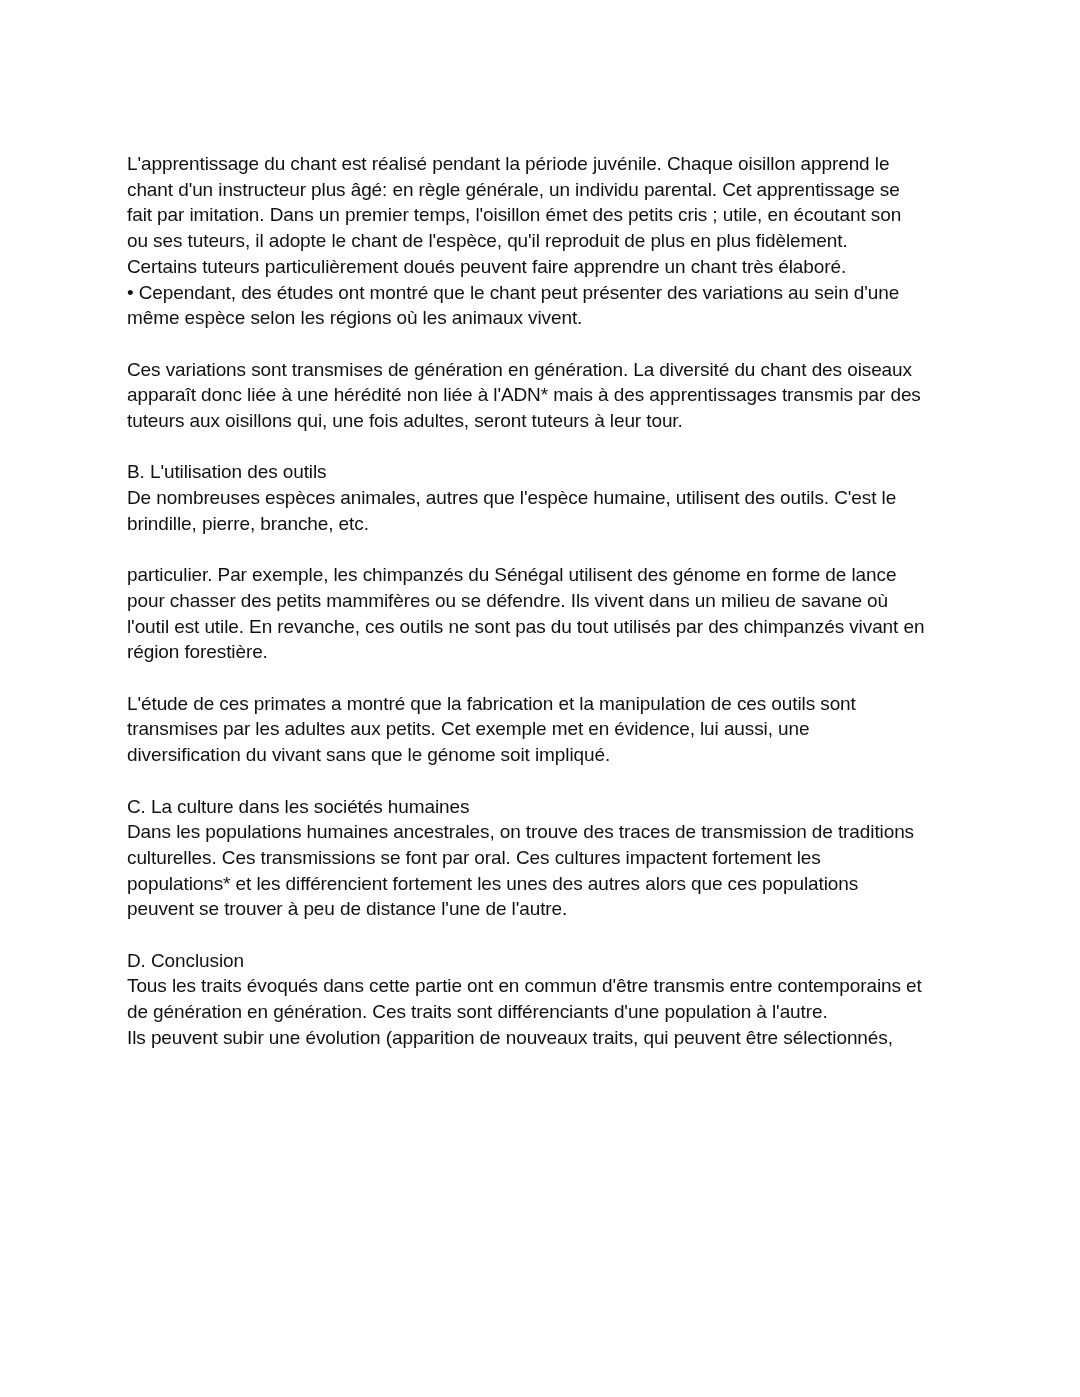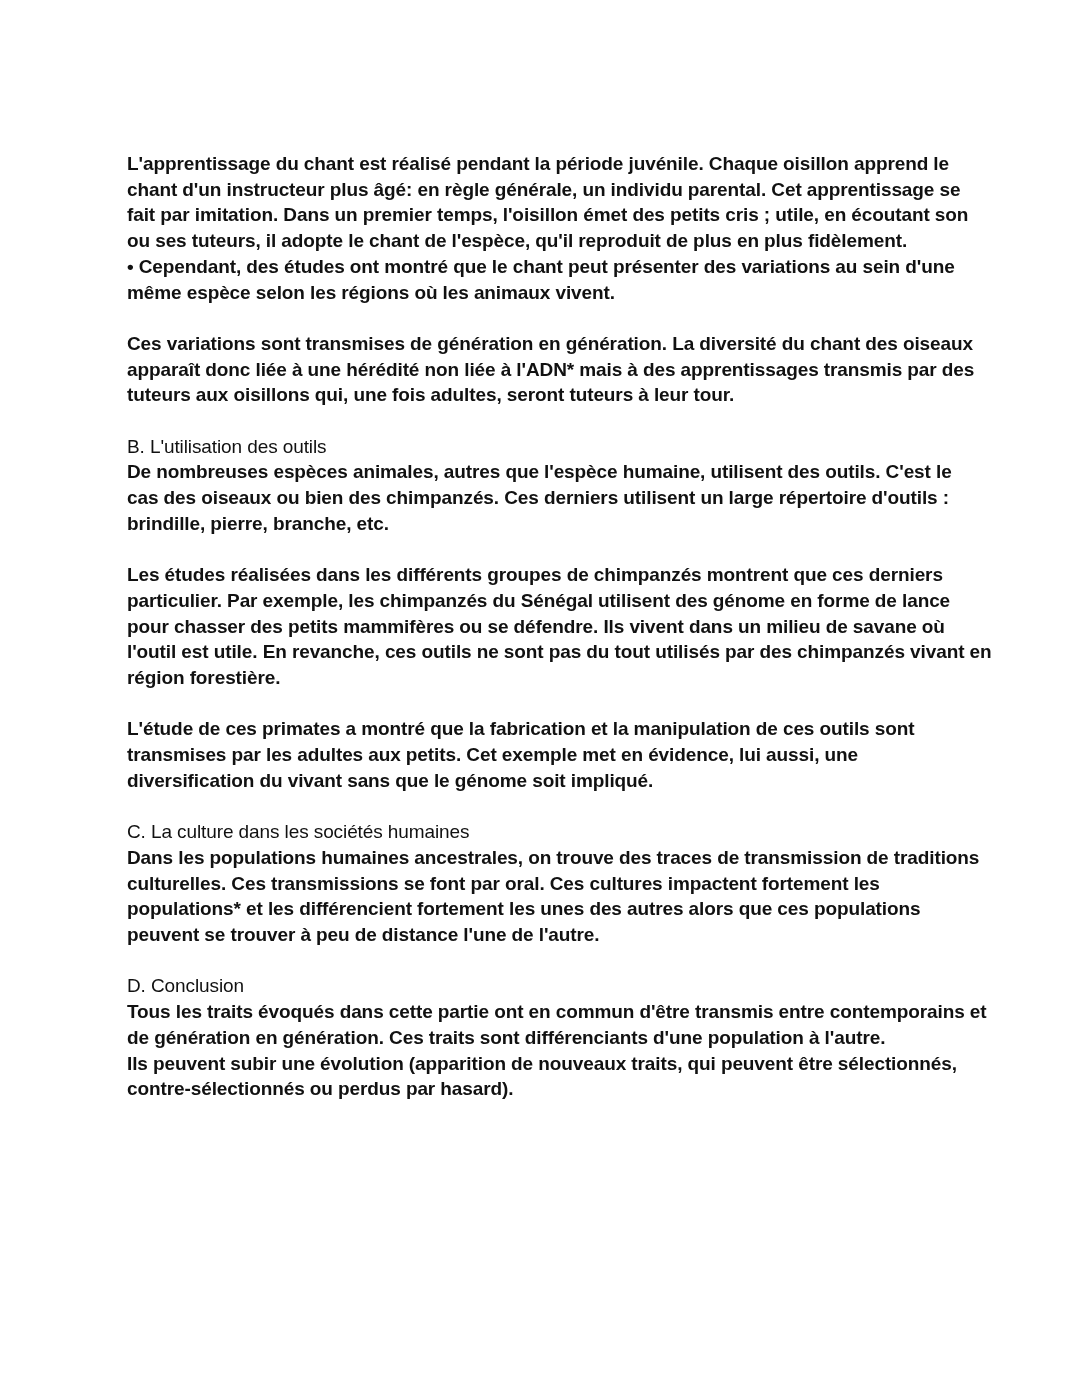"L'apprentissage du chant est réalisé" .line { font-weight: bold -> none }
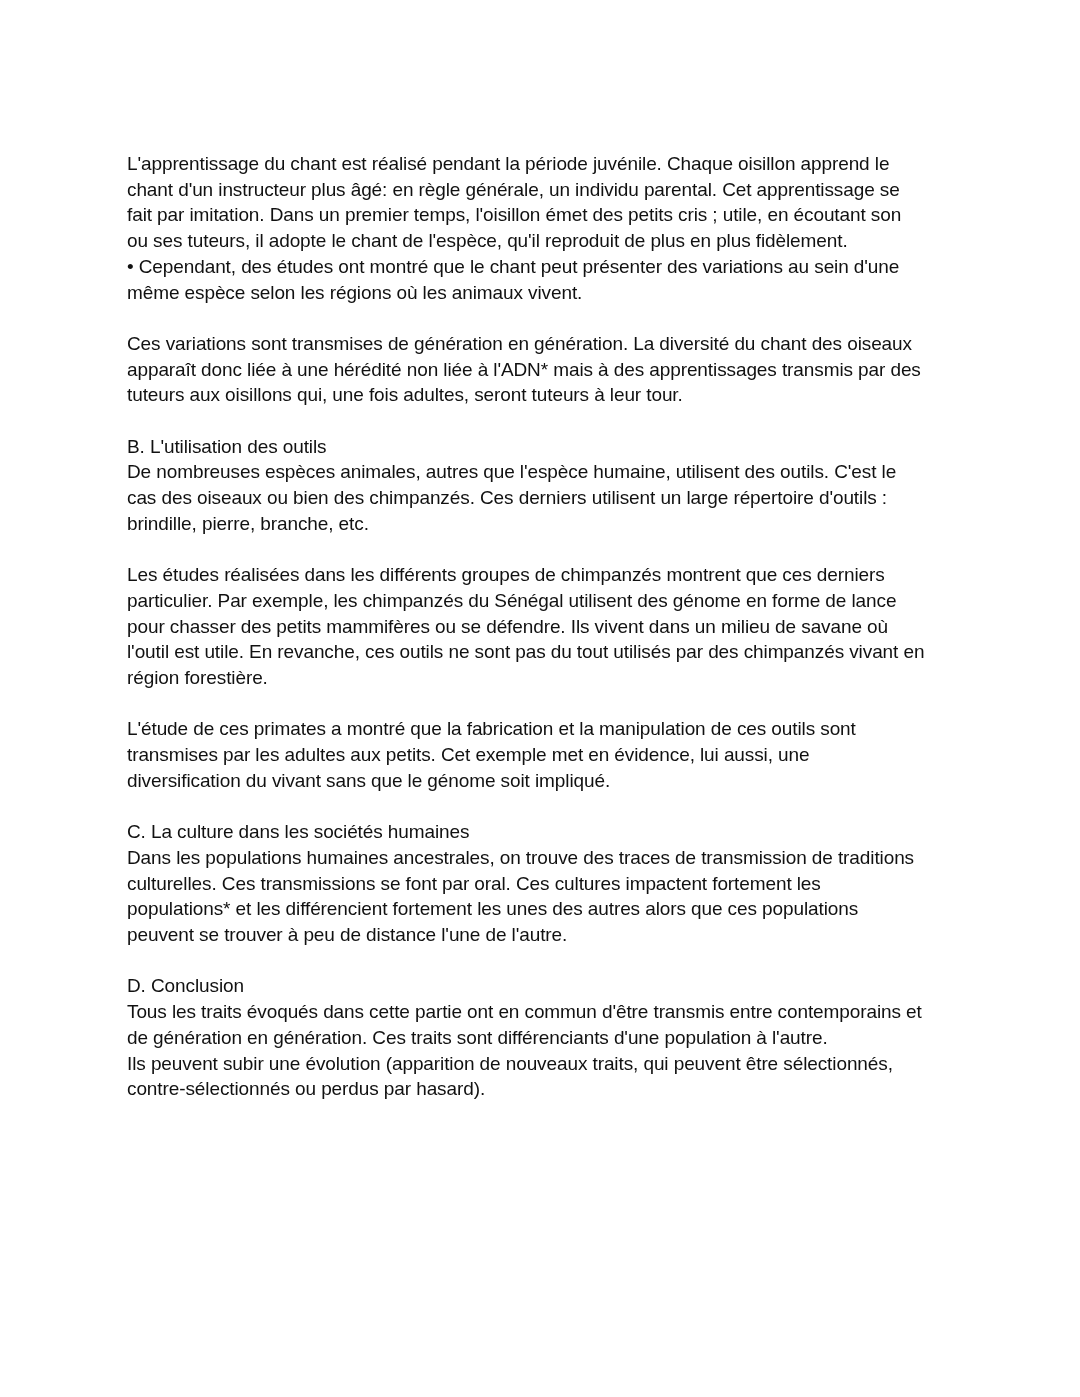"Certains tuteurs particulièrement doués" span.line { html: none -> <span>Certains tuteurs particulièrement doués peuvent faire apprendre un chant très élaboré.</span> }
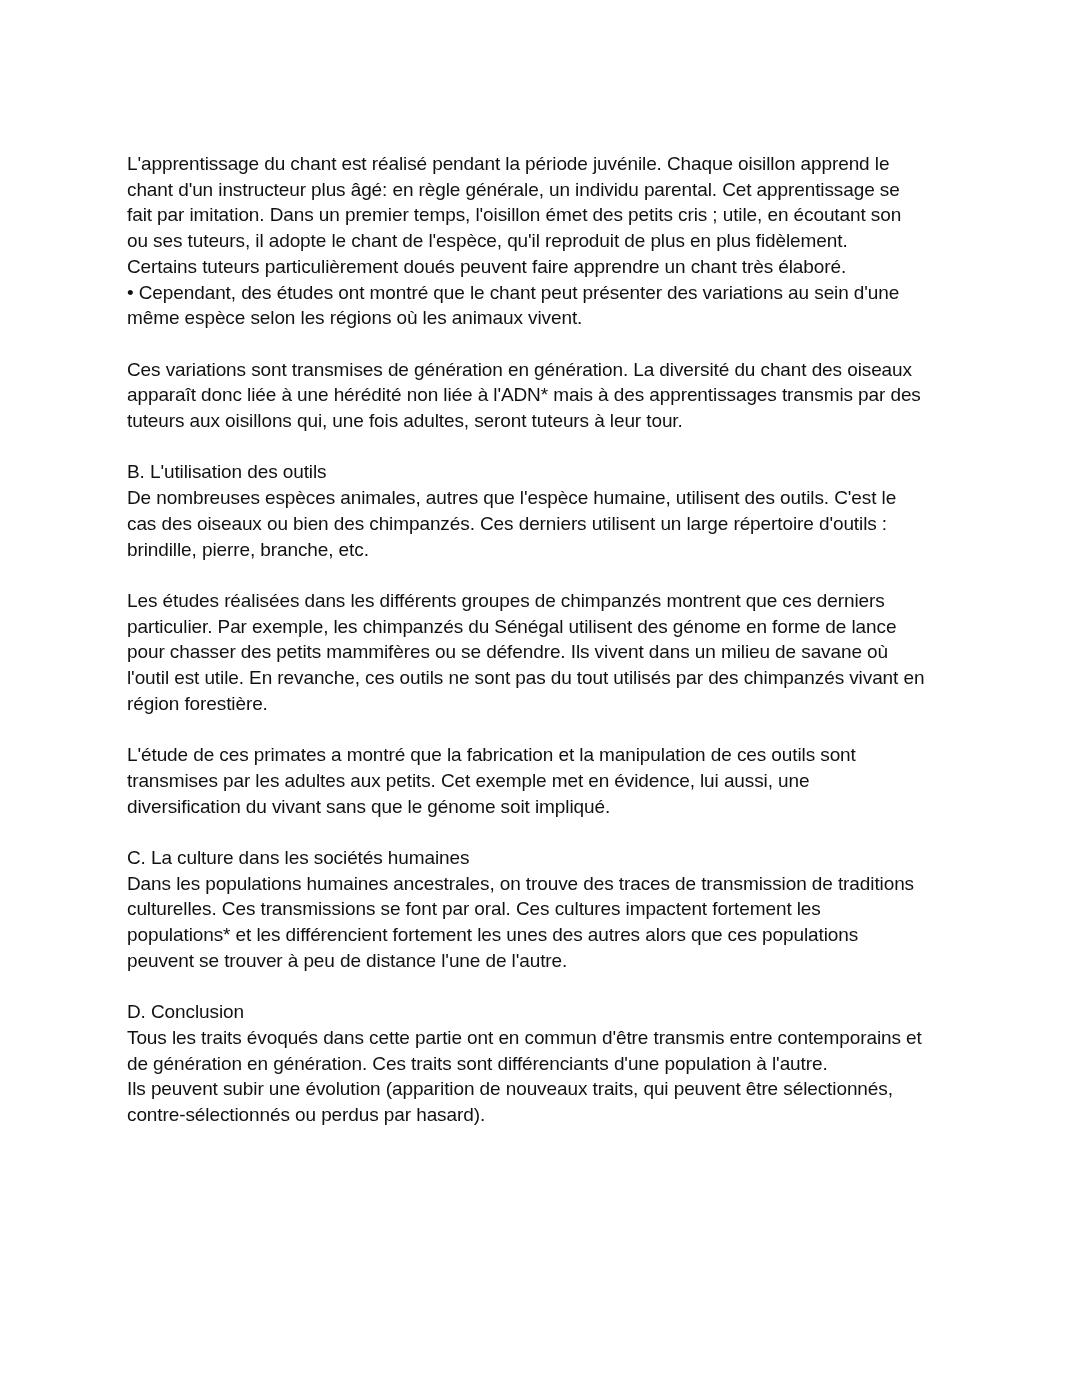"cas des oiseaux ou bien" span.line { html: <span>cas des oiseaux ou bien des chimpanzés. Ces derniers utilisent un large répertoire d'outils :</span> -> none }
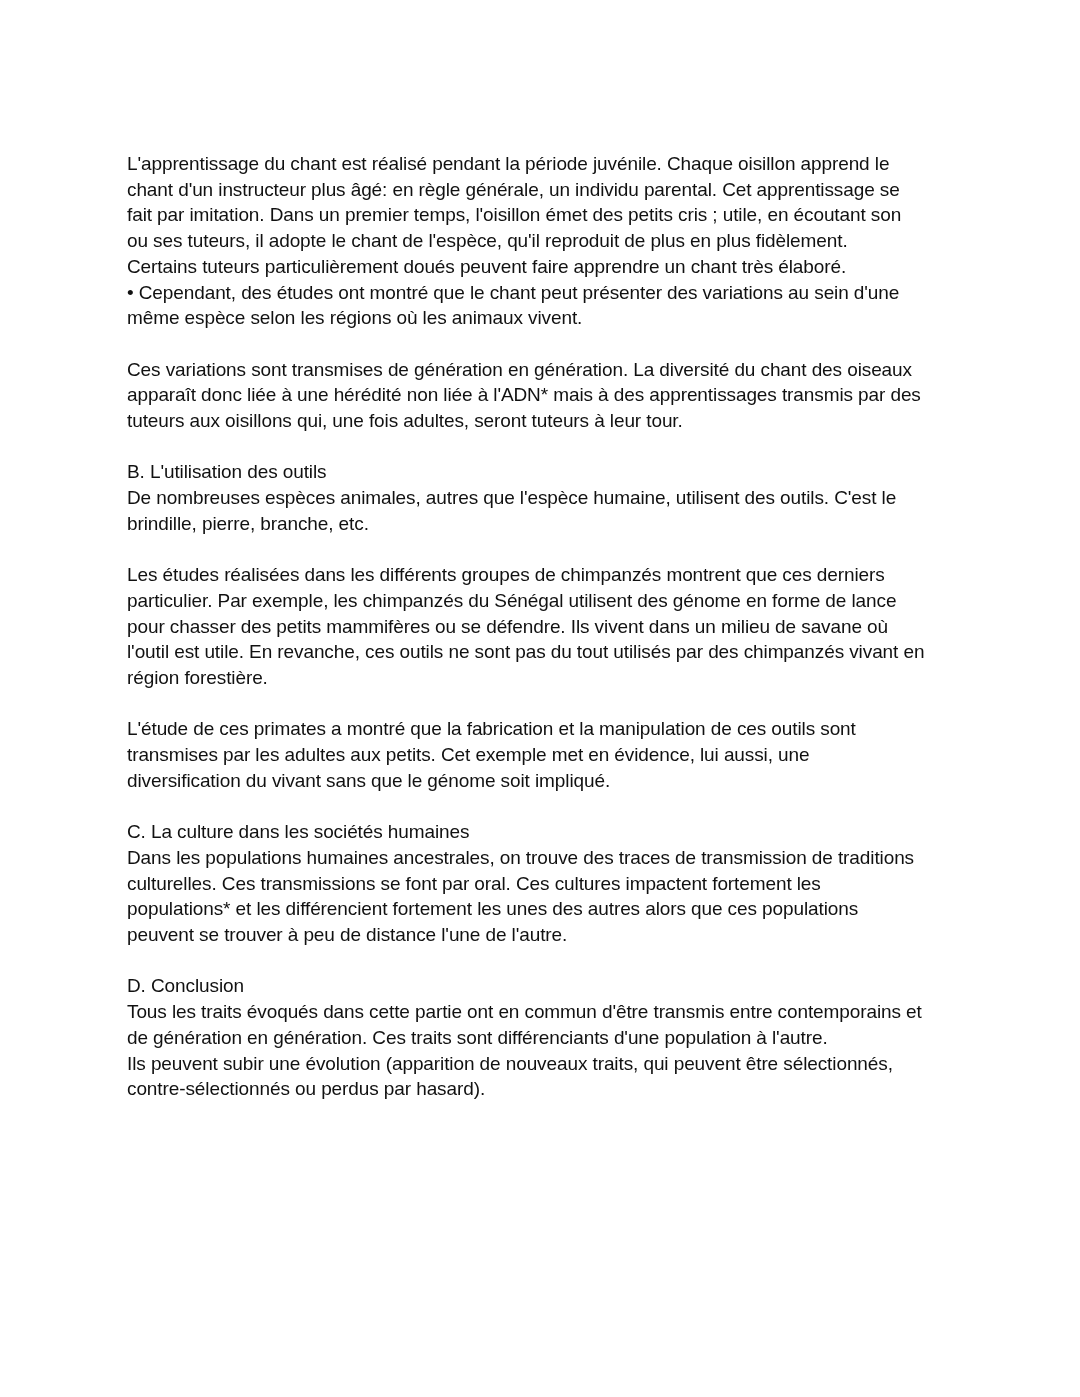"Les études réalisées dans les" span.line { html: <span>Les études réalisées dans les différents groupes de chimpanzés montrent que ces derniers</span> -> none }
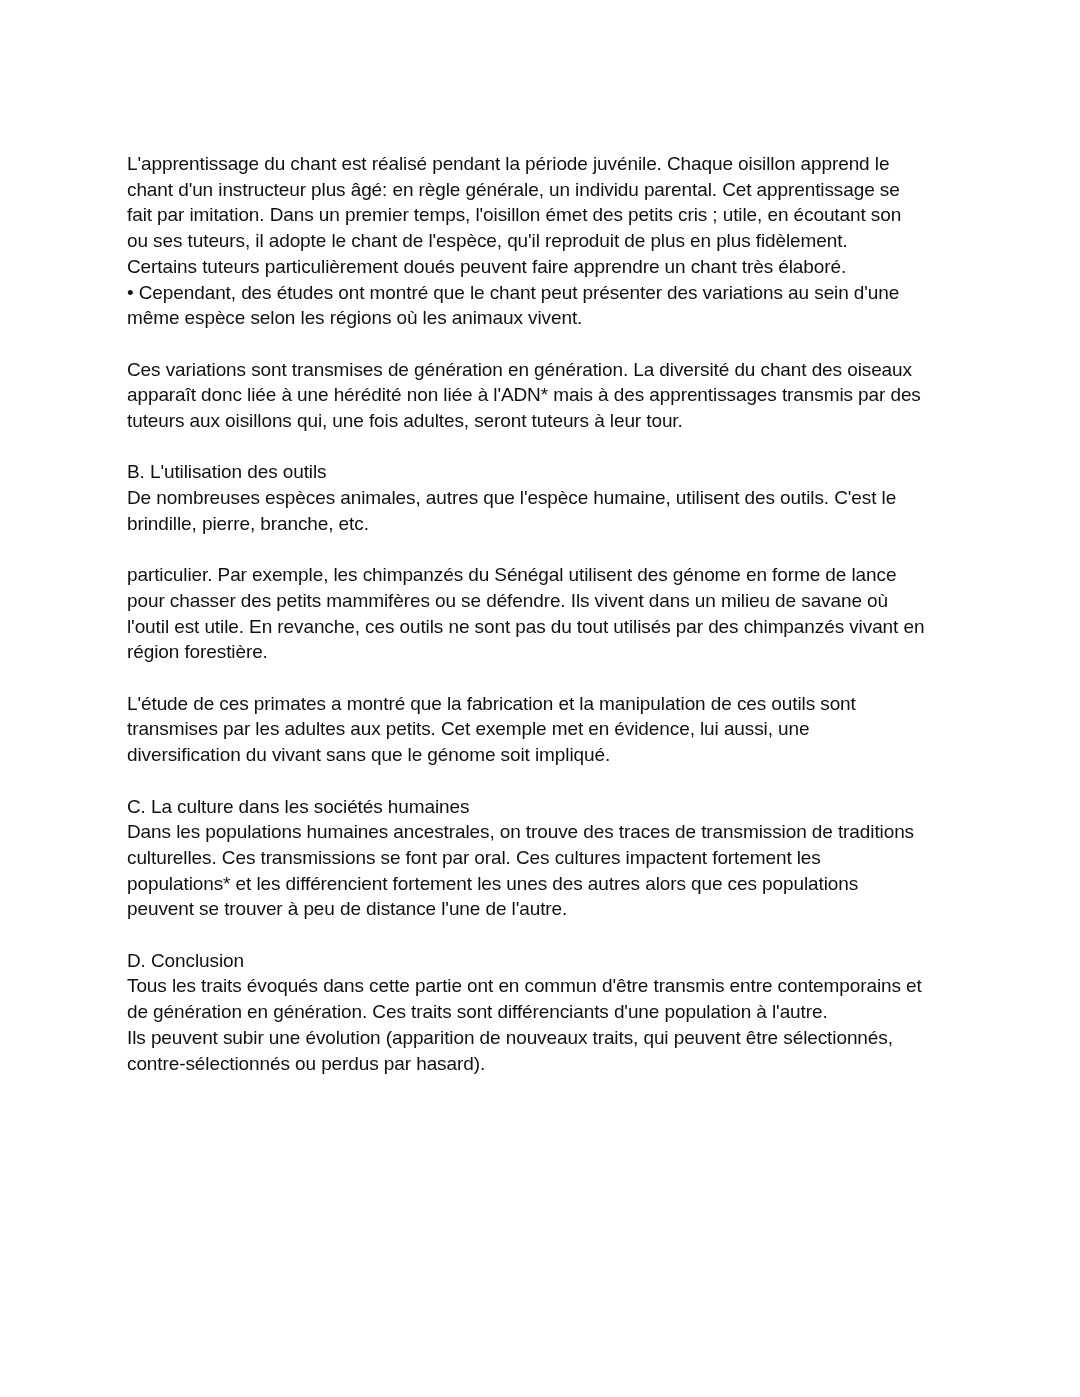"contre-sélectionnés ou perdus par" span.line { html: <span>contre-sélectionnés ou perdus par hasard).</span> -> none }
